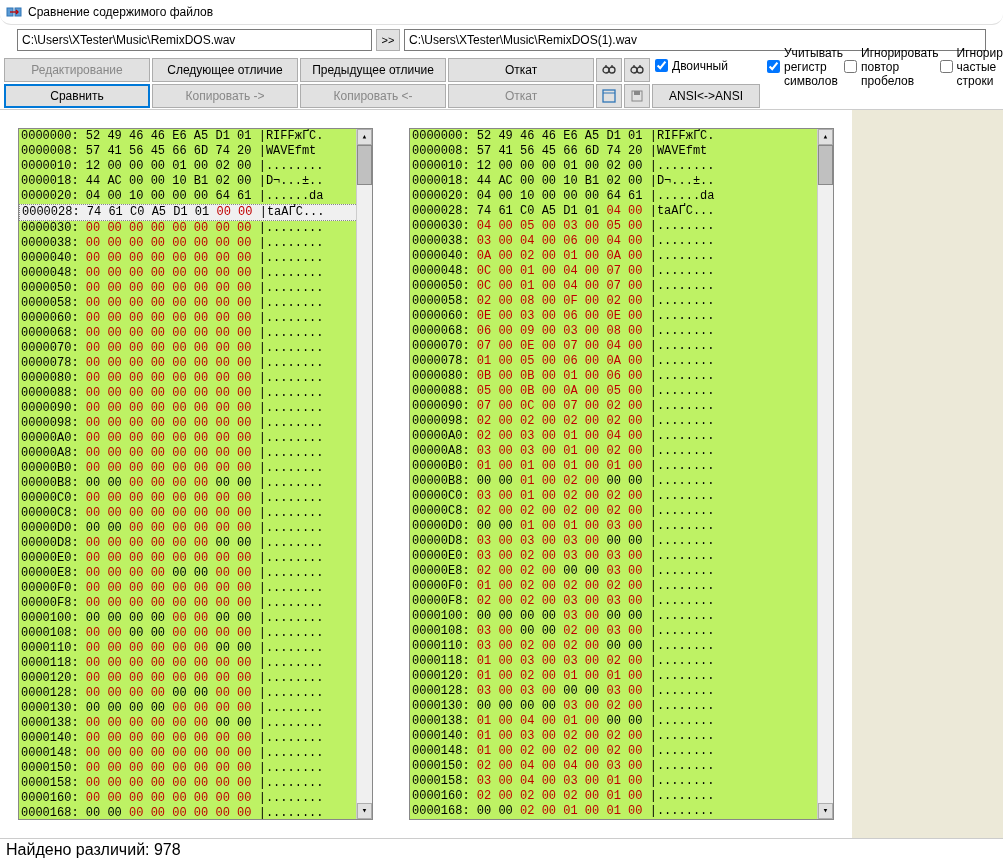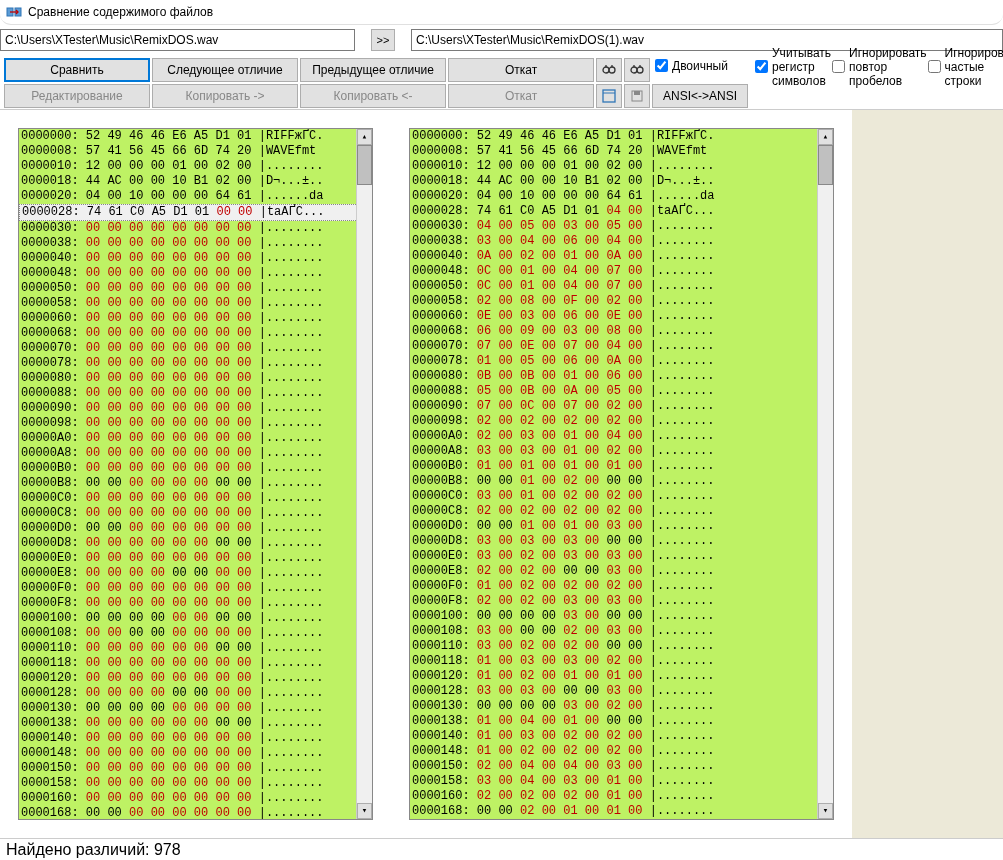"C:\Users\XTester\Music\RemixDOS.wav" .pathrow { gap: 16px -> 4px; padding: 4px 0 -> 4px 17px }
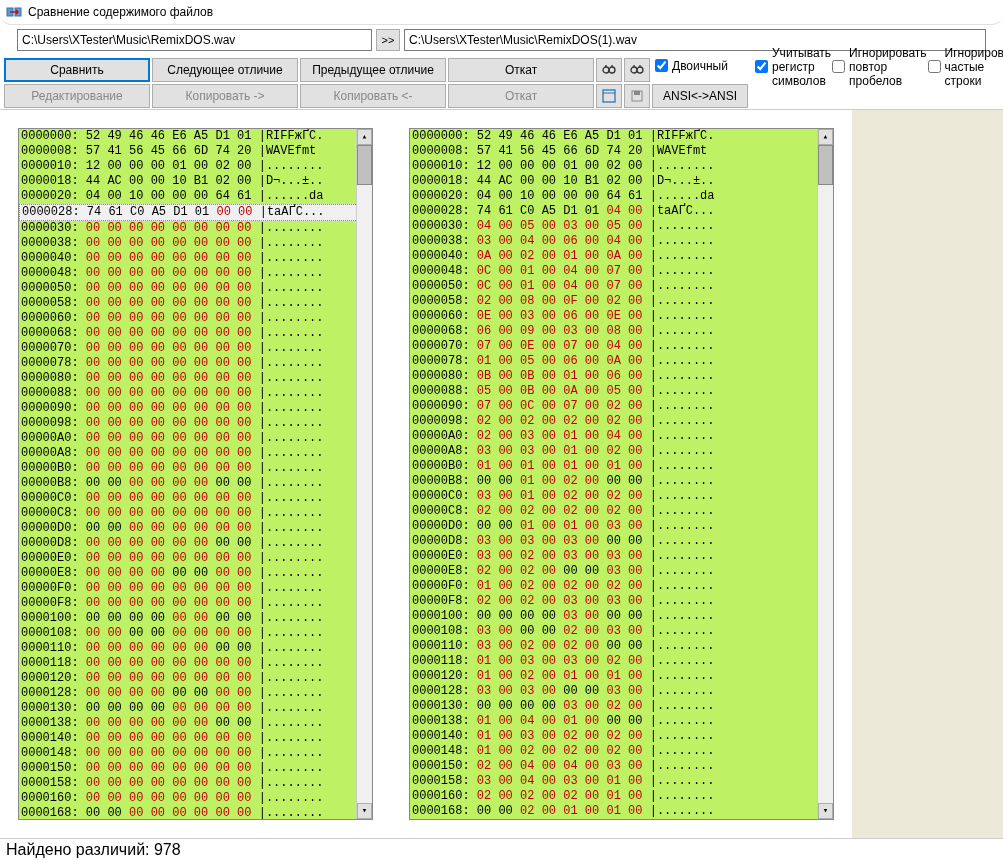"Сравнить" div.btn { order: before "Редактирование" -> after "Редактирование" }
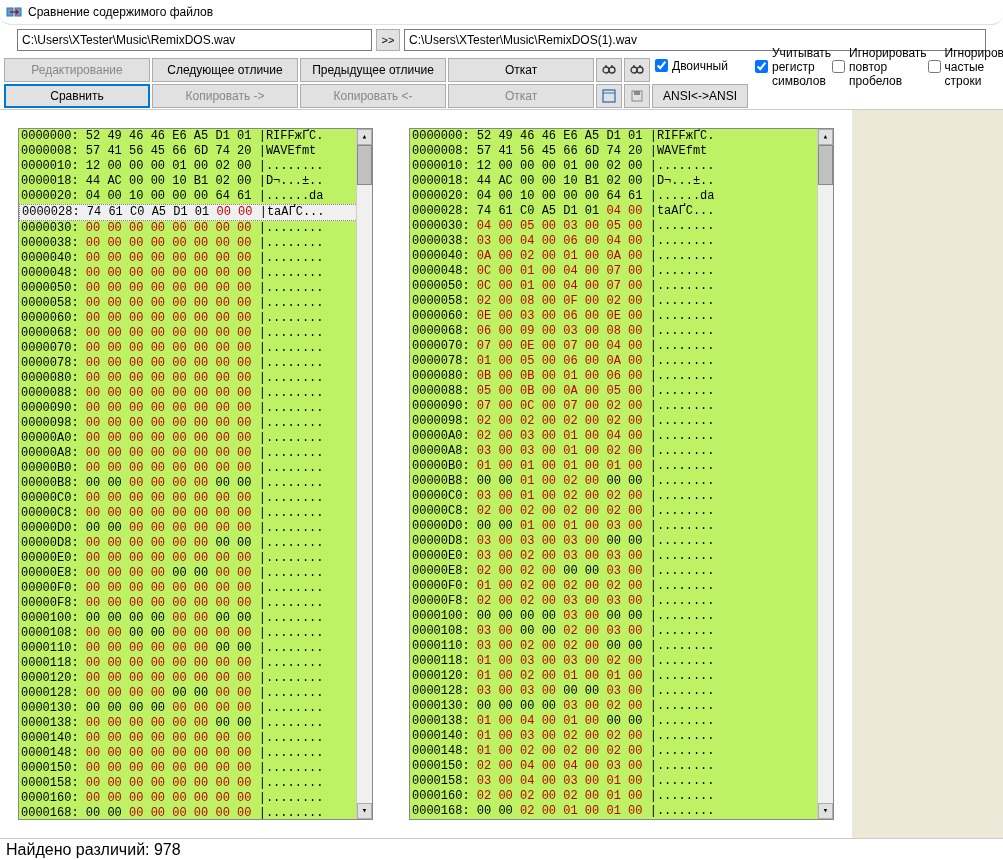"ANSI<->ANSI" div.btn { width: 96px -> 108px }
